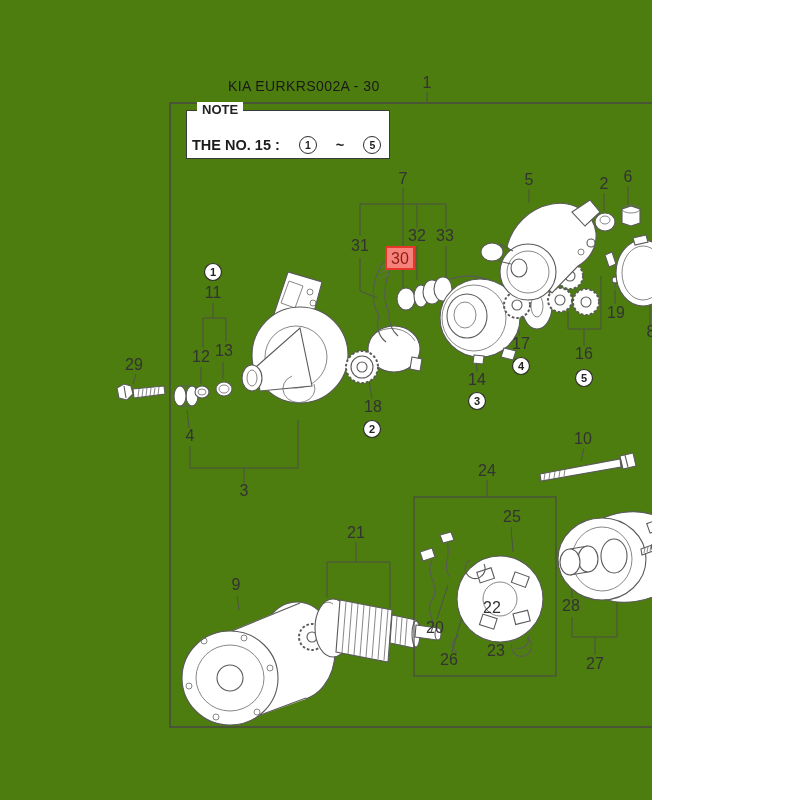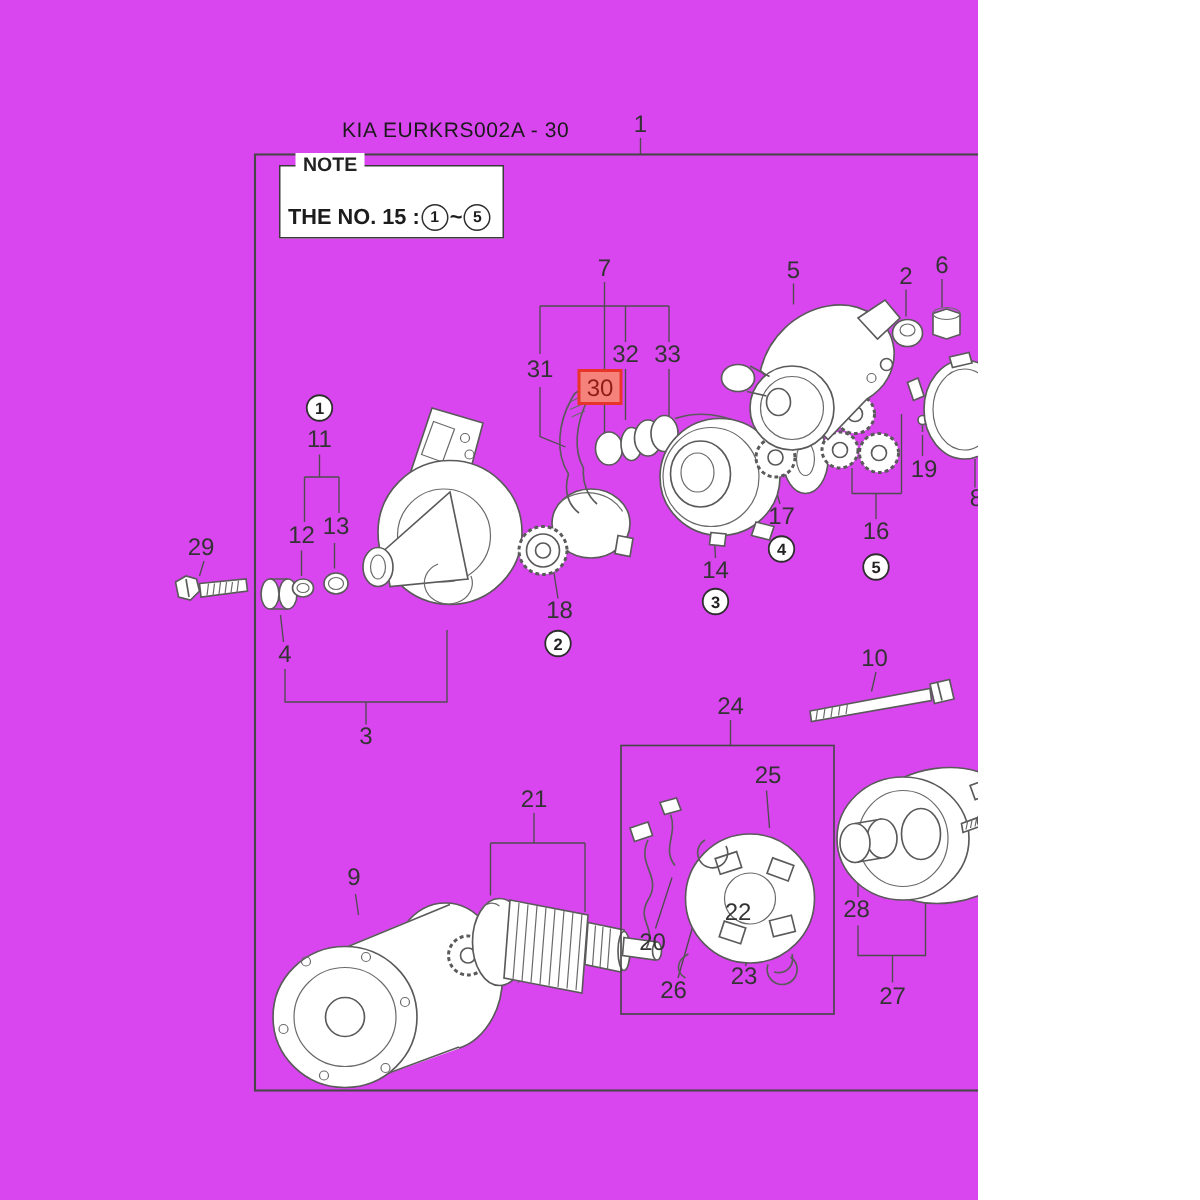"KIA EURKRS002A - 30" .canvas { background: #d946ef -> #4d7c0f }
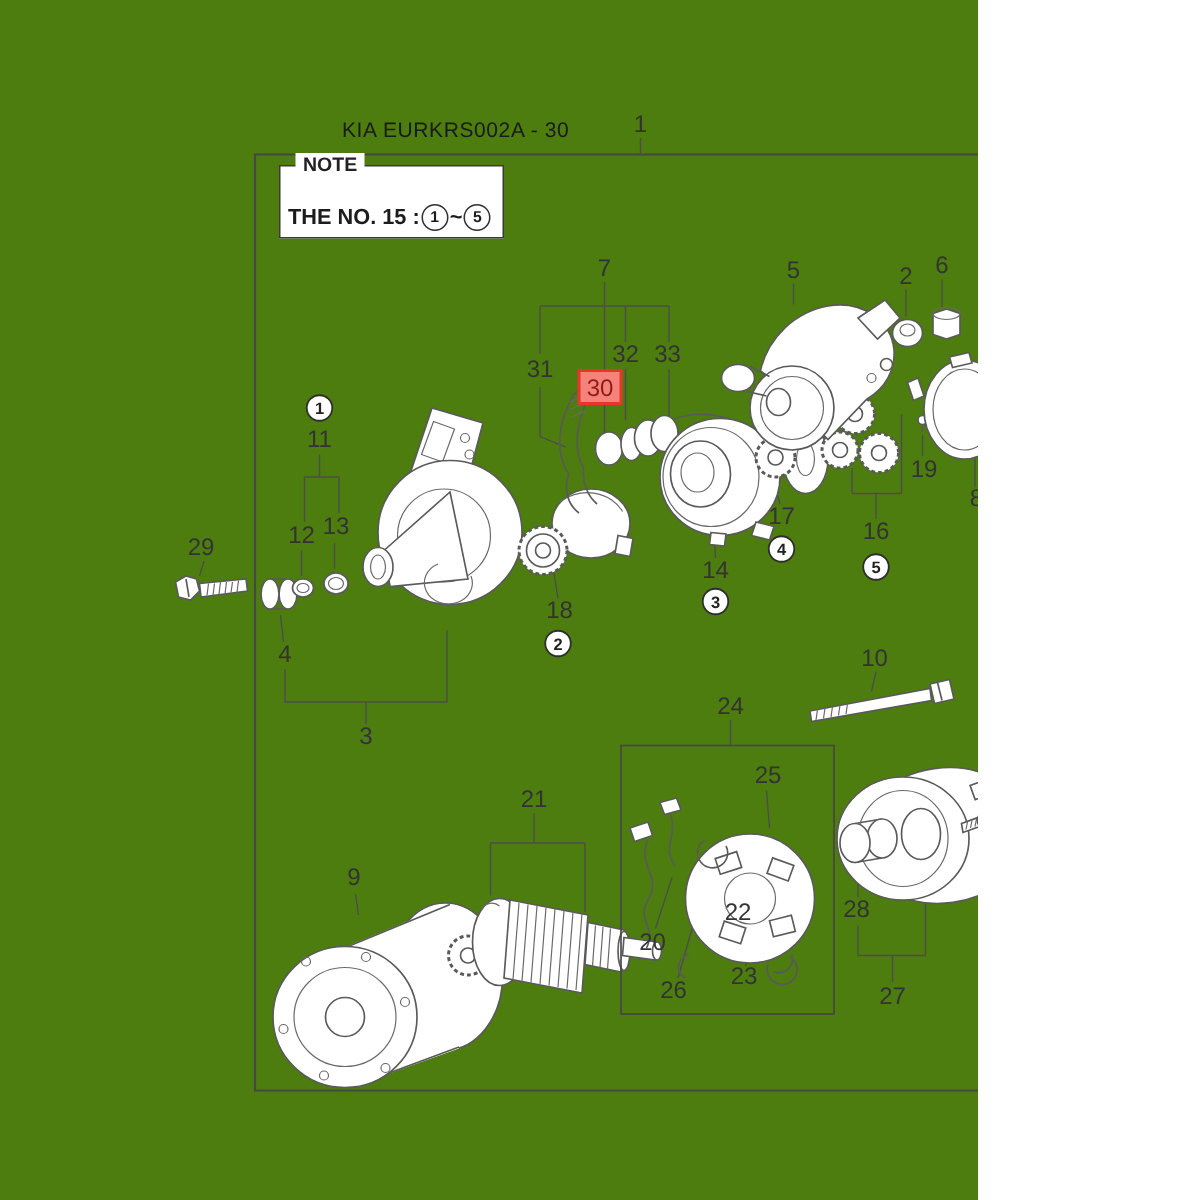"THE NO. 15 :" .notebox .content { gap: 1px -> 19px }
